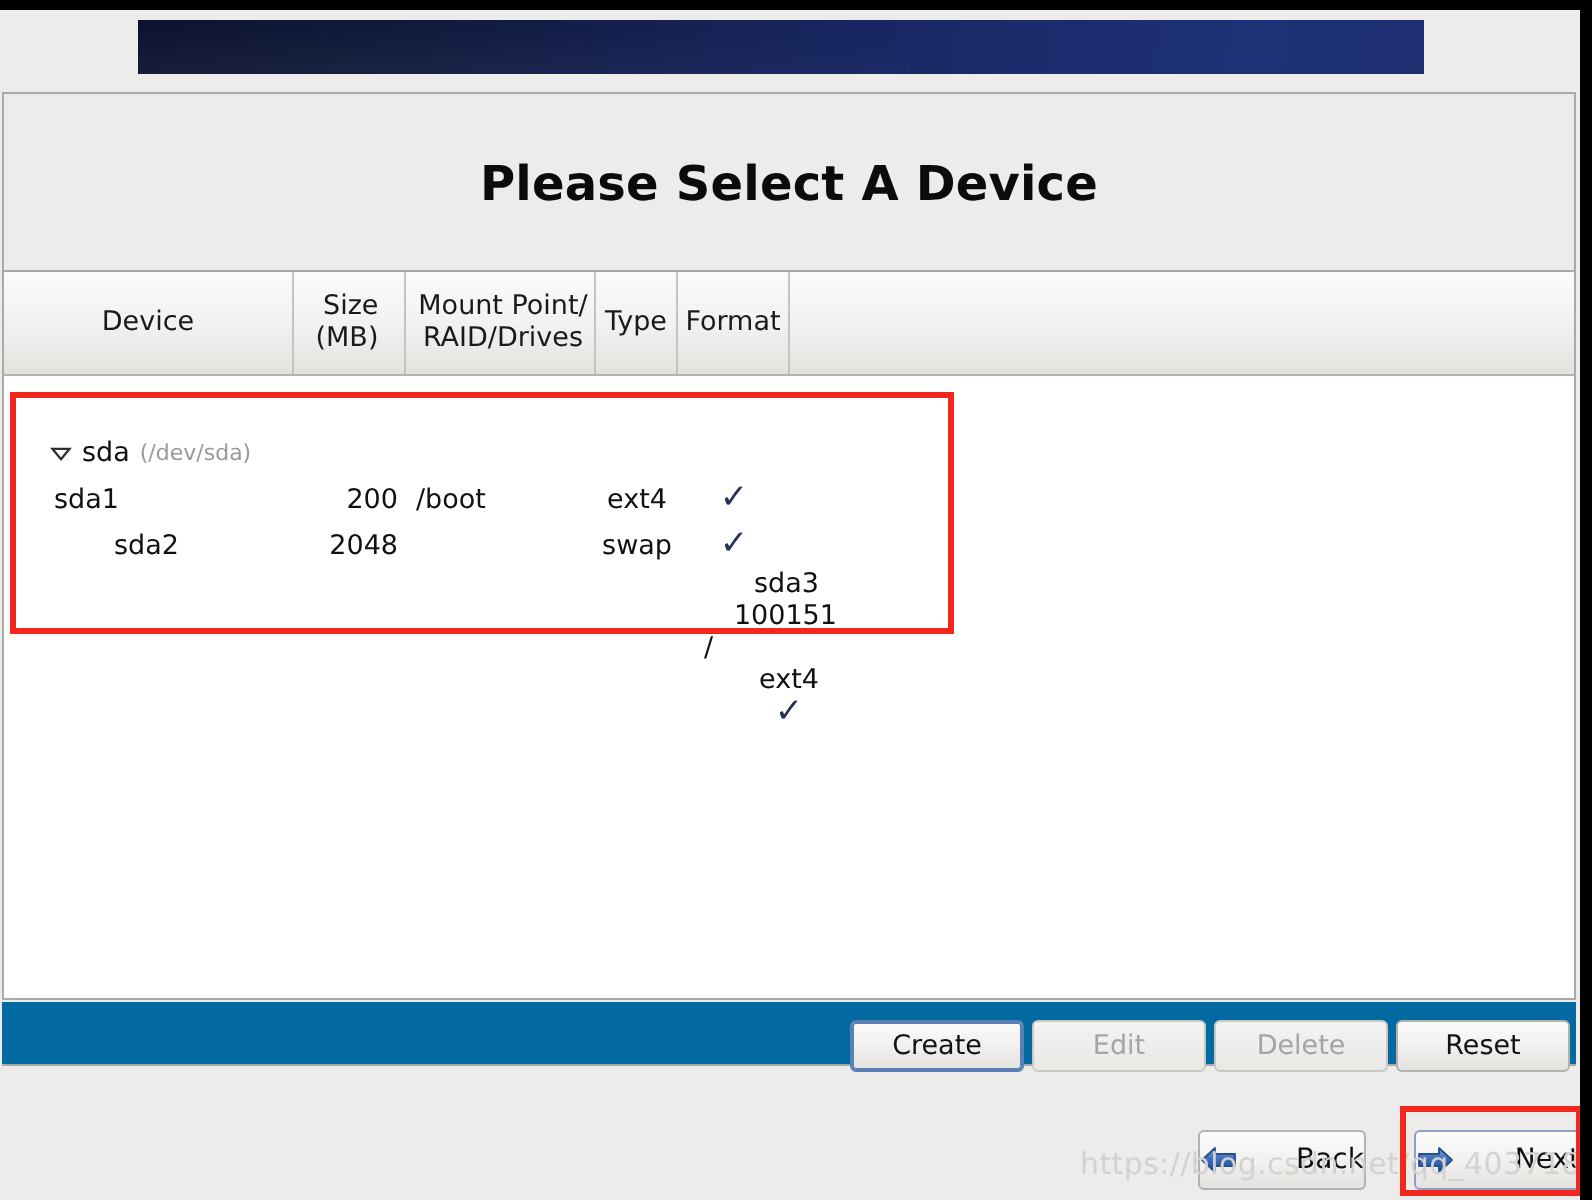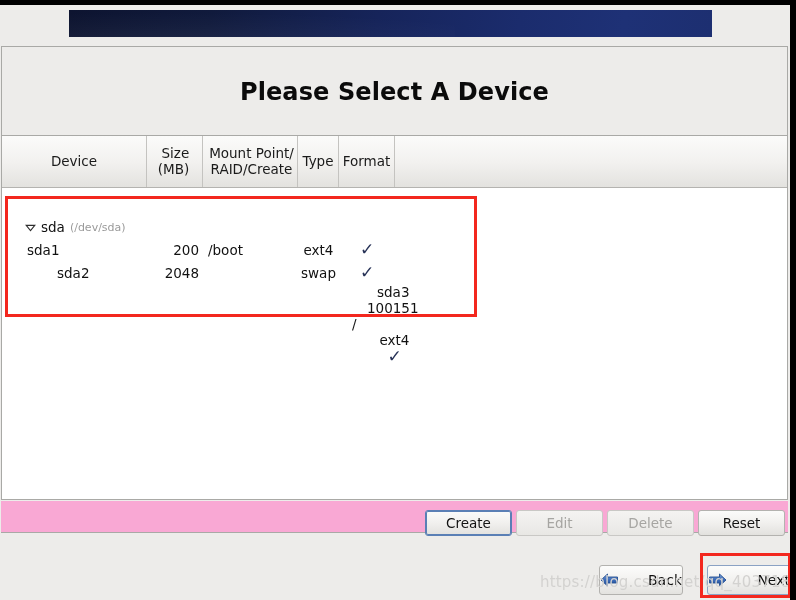"RAID/Create" span { text: RAID/Create -> RAID/Drives }
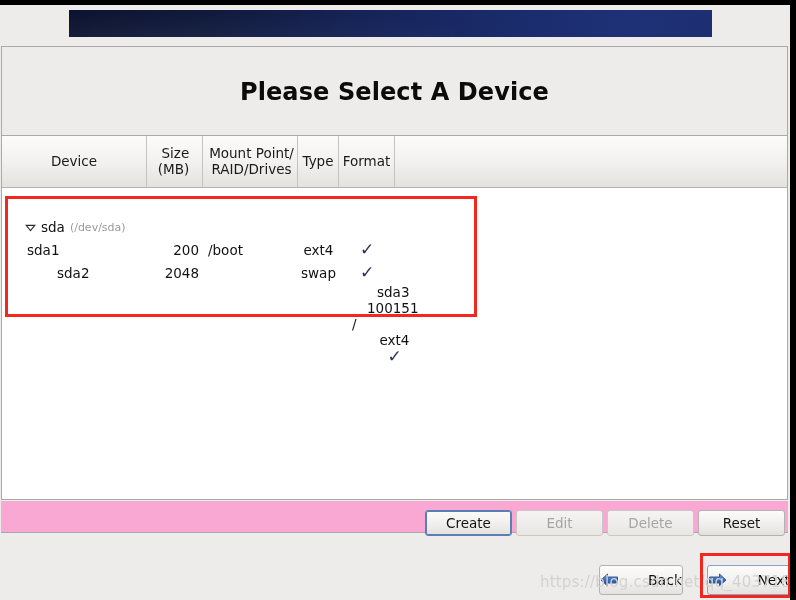"Create" #action-bar { background: #f9a8d4 -> #0369a1 }
